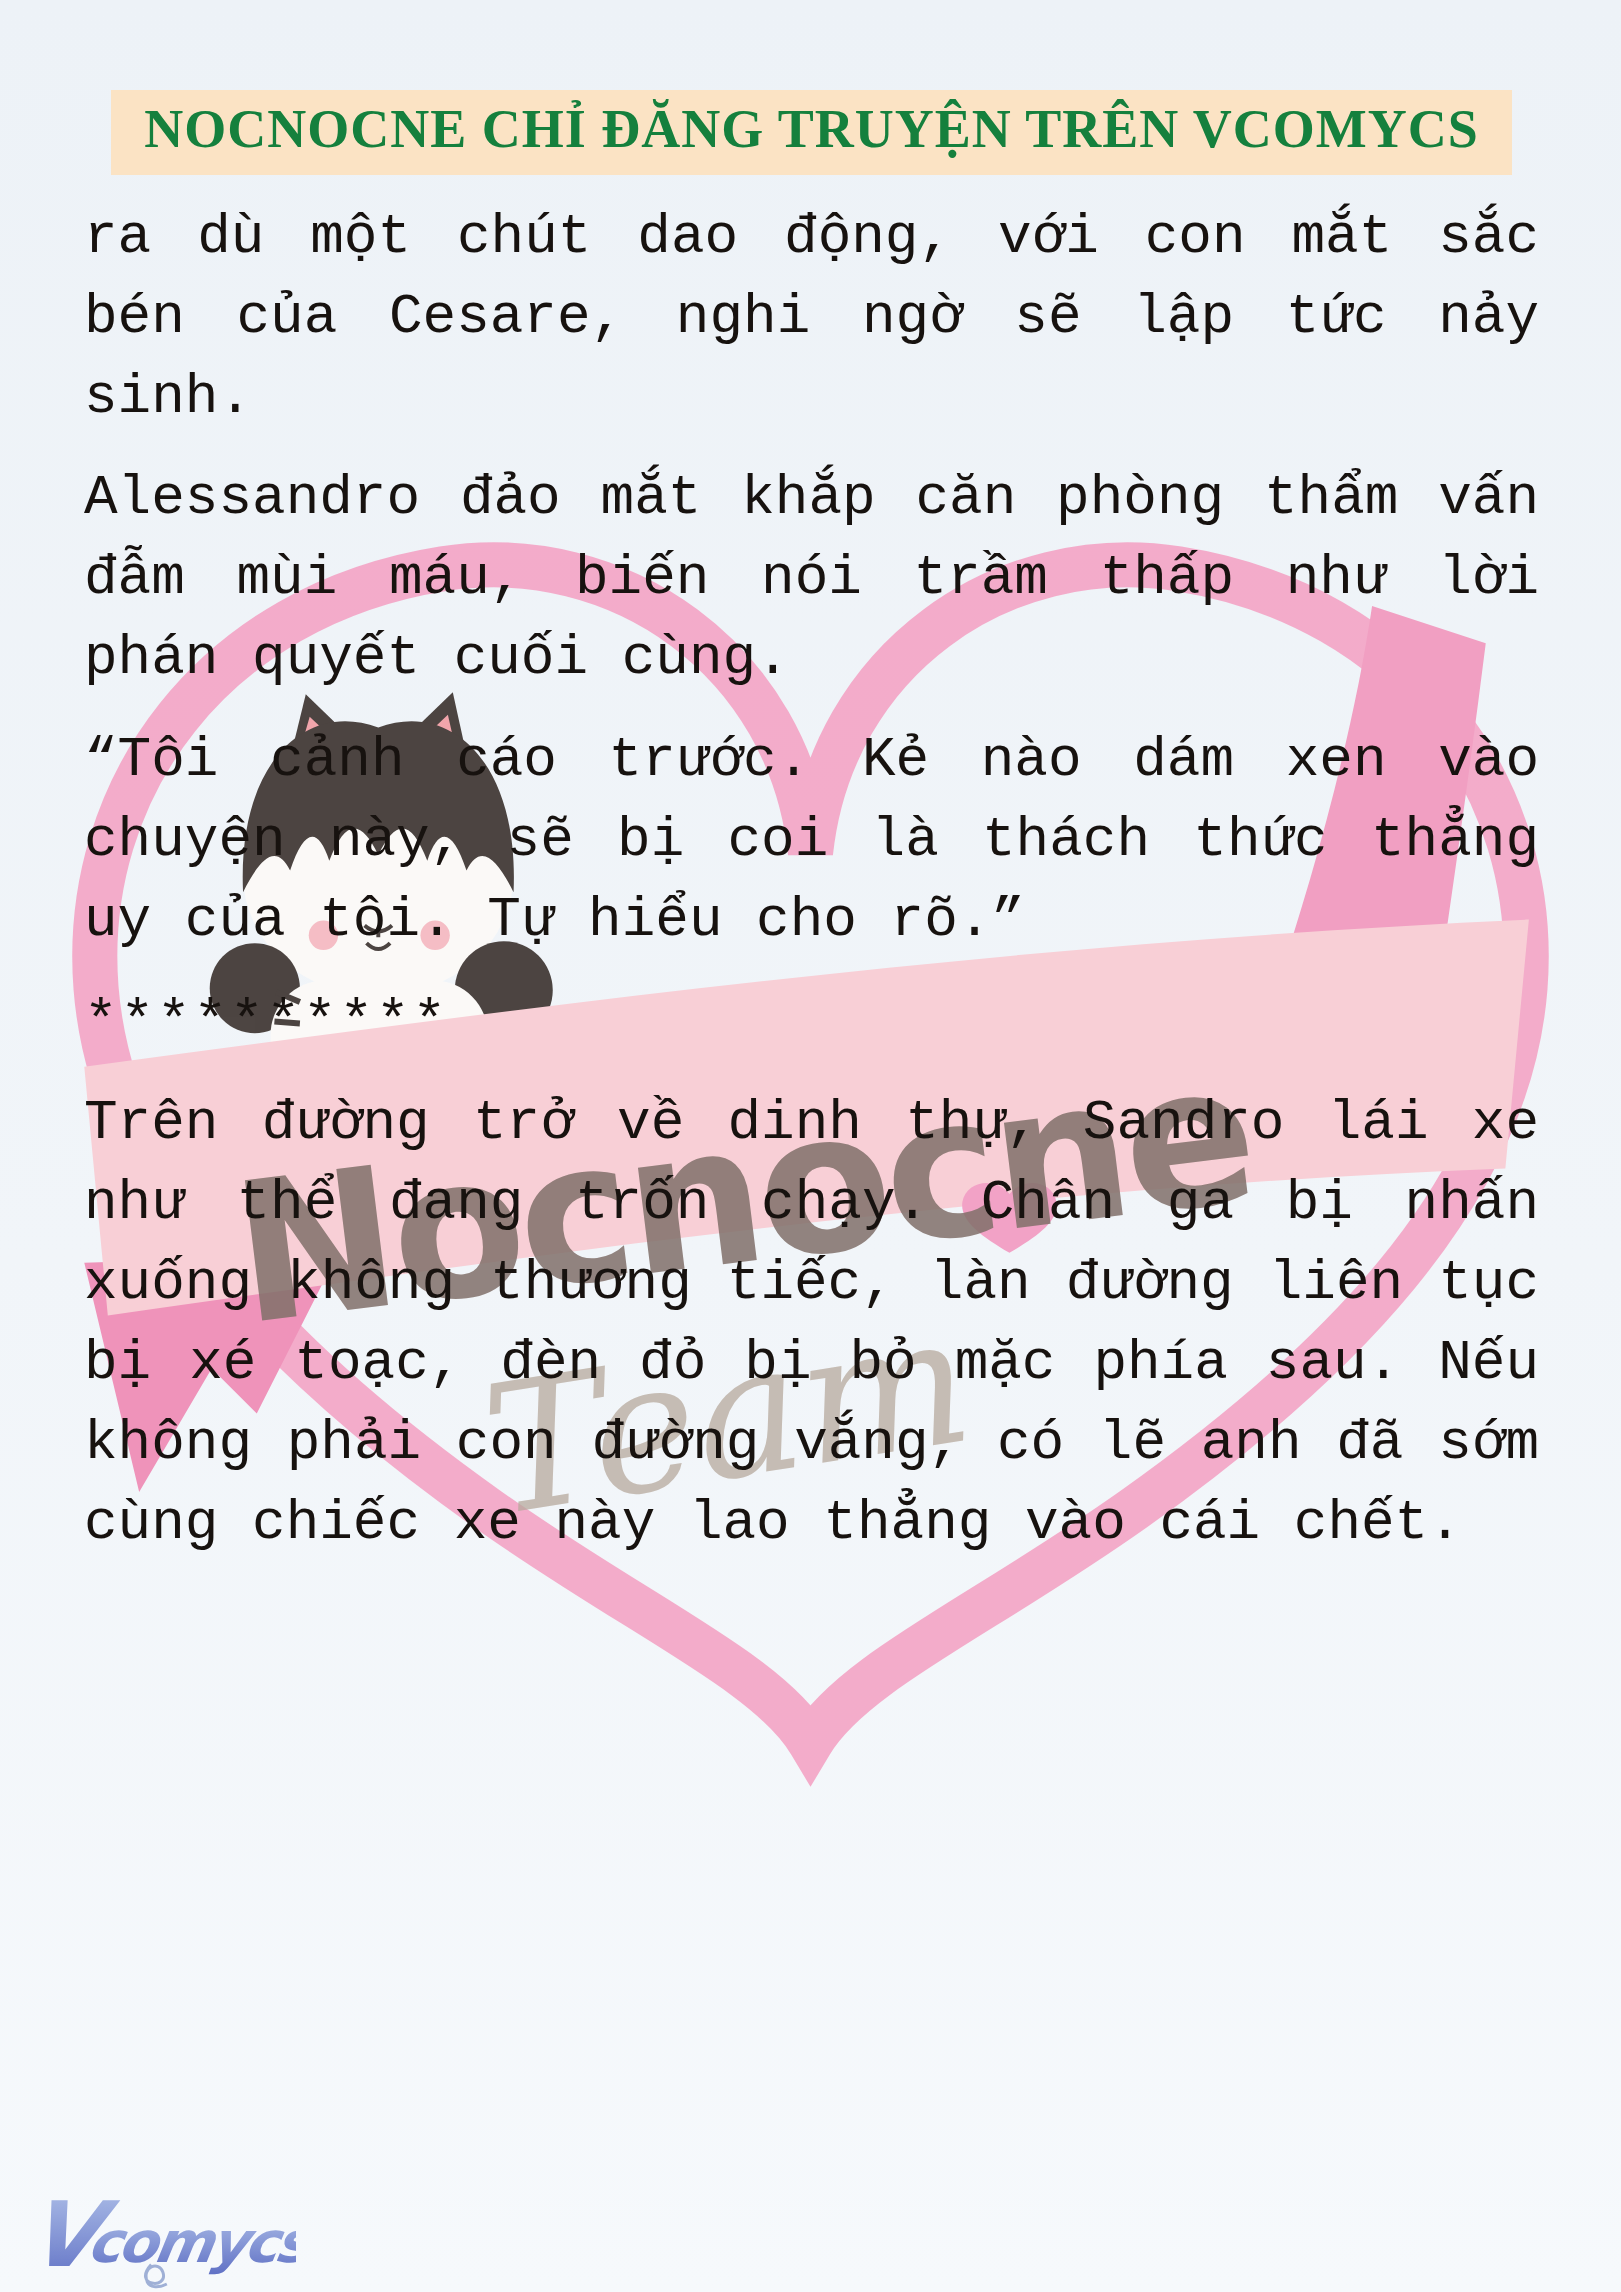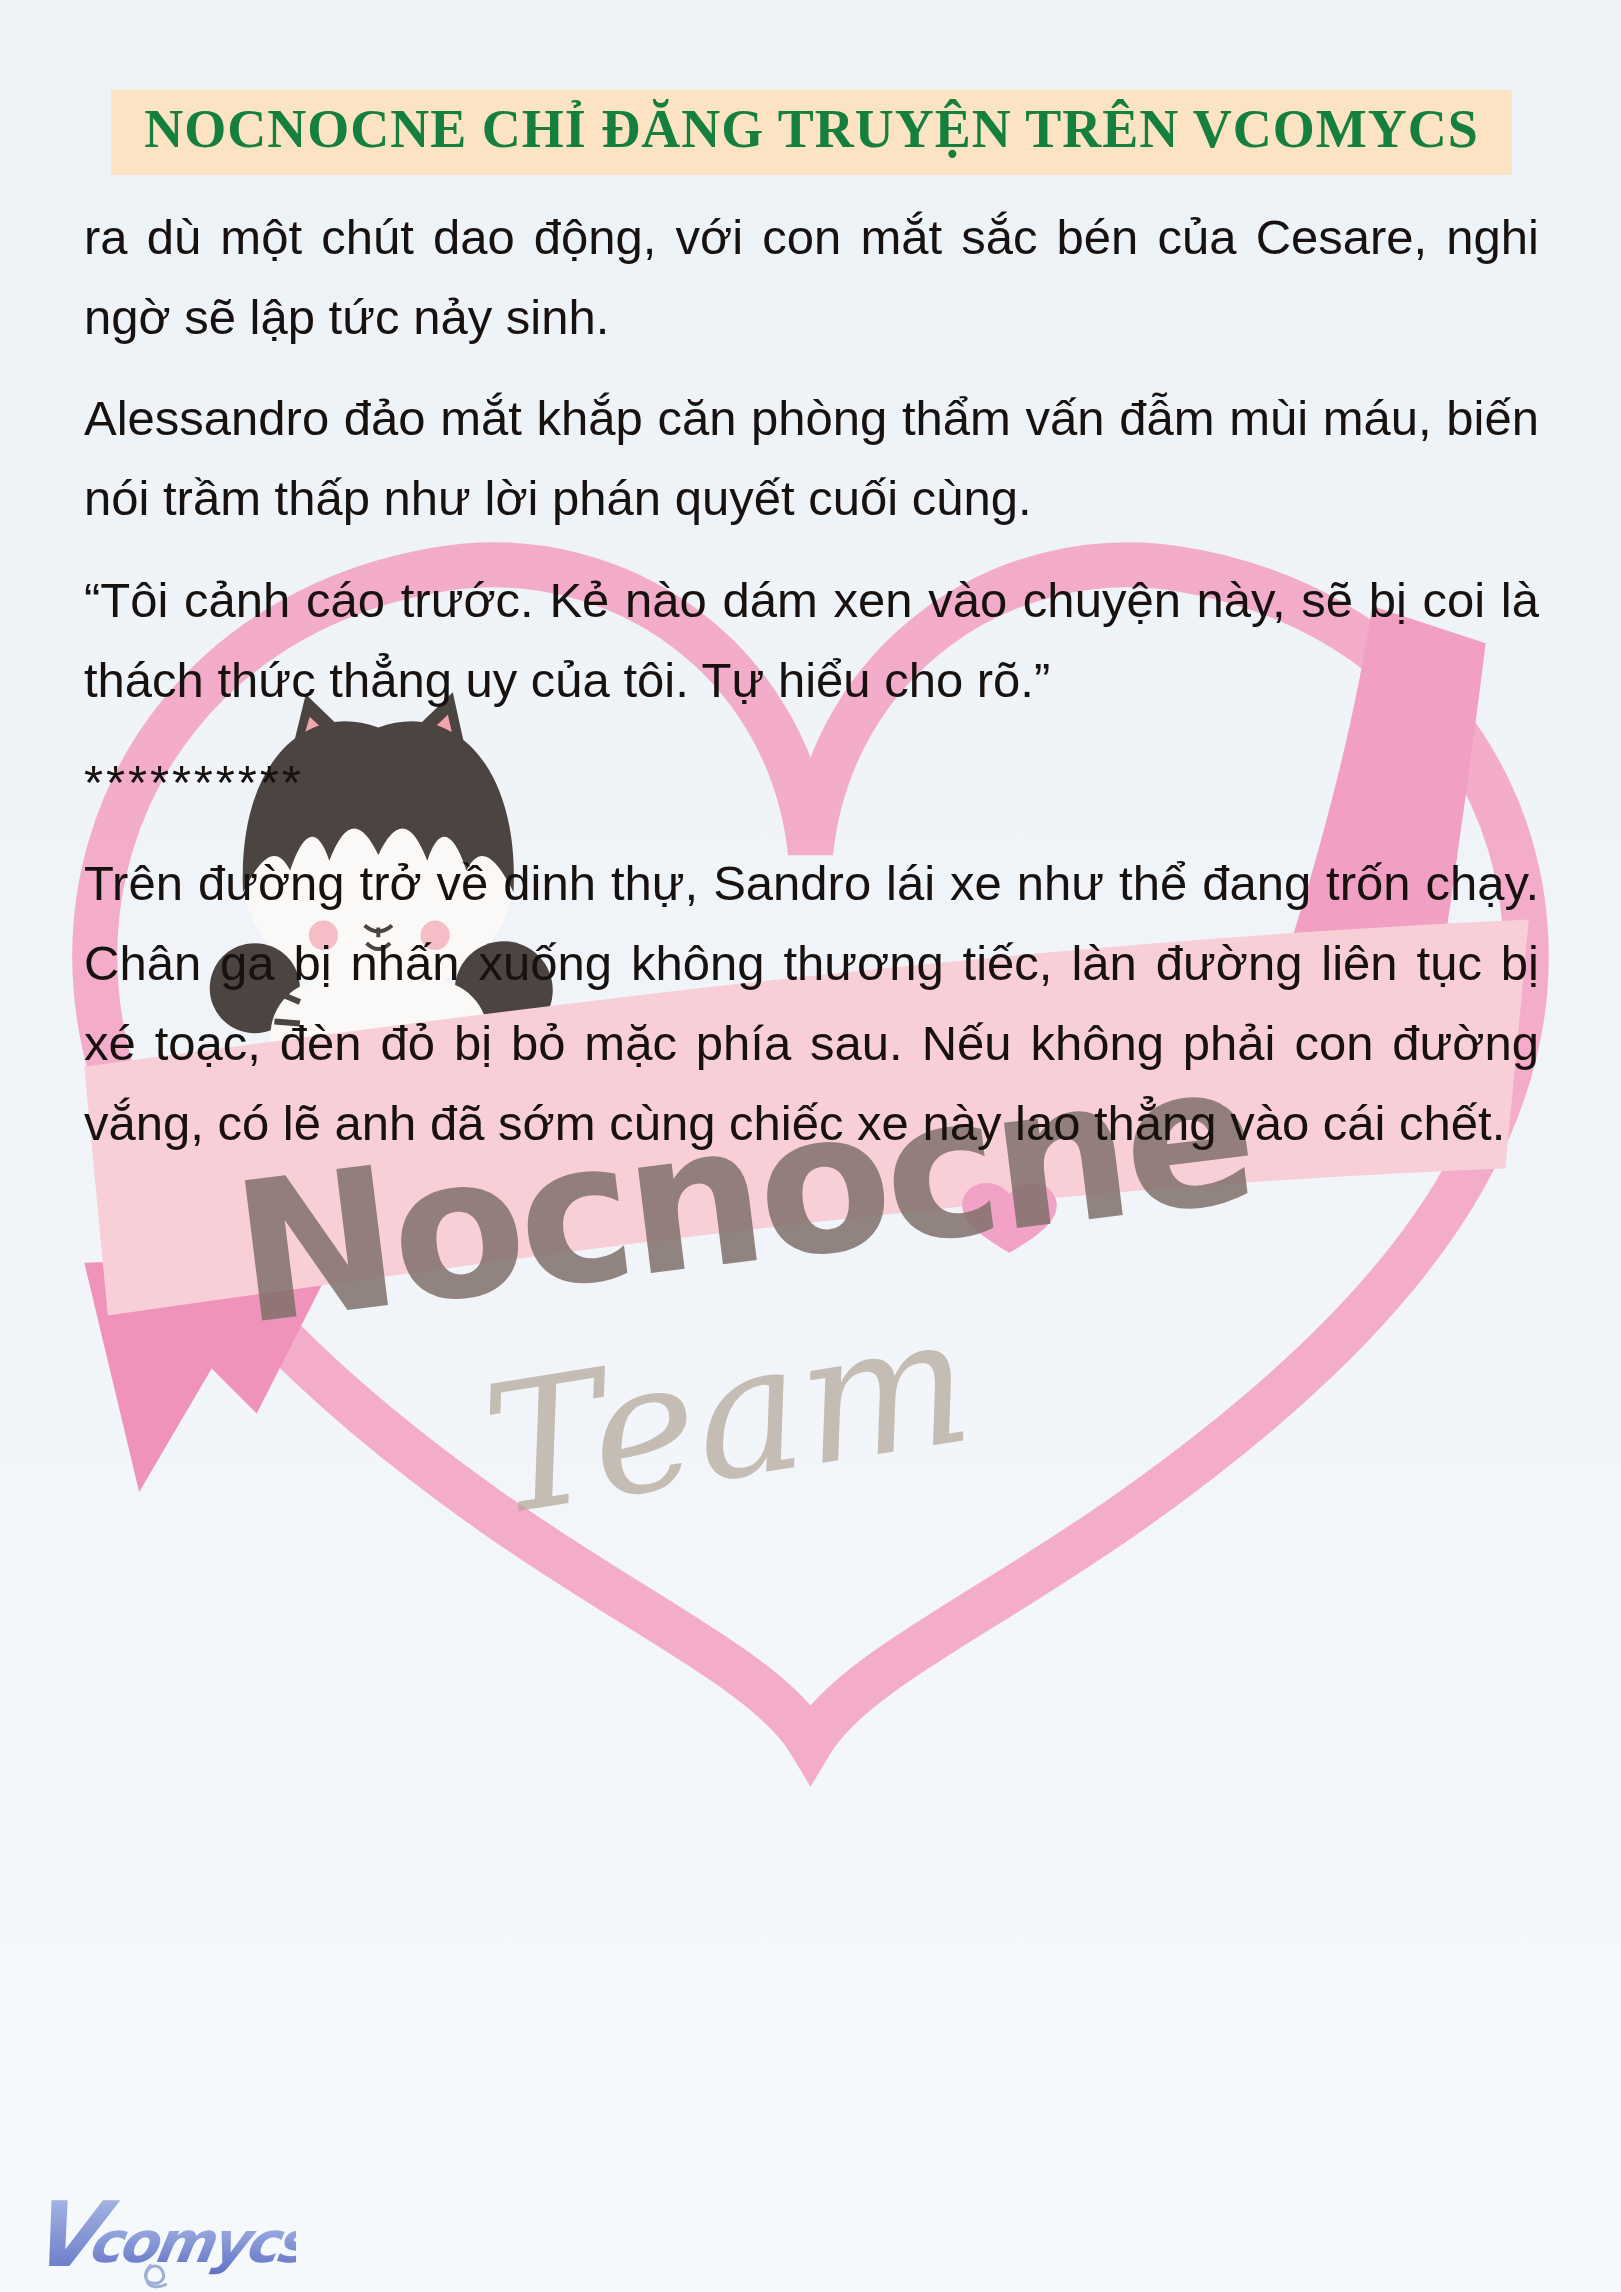"ra dù một chút dao" .body-text p { font-family: Liberation Sans, sans-serif -> Liberation Mono, monospace; font-size: 49px -> 56px }
